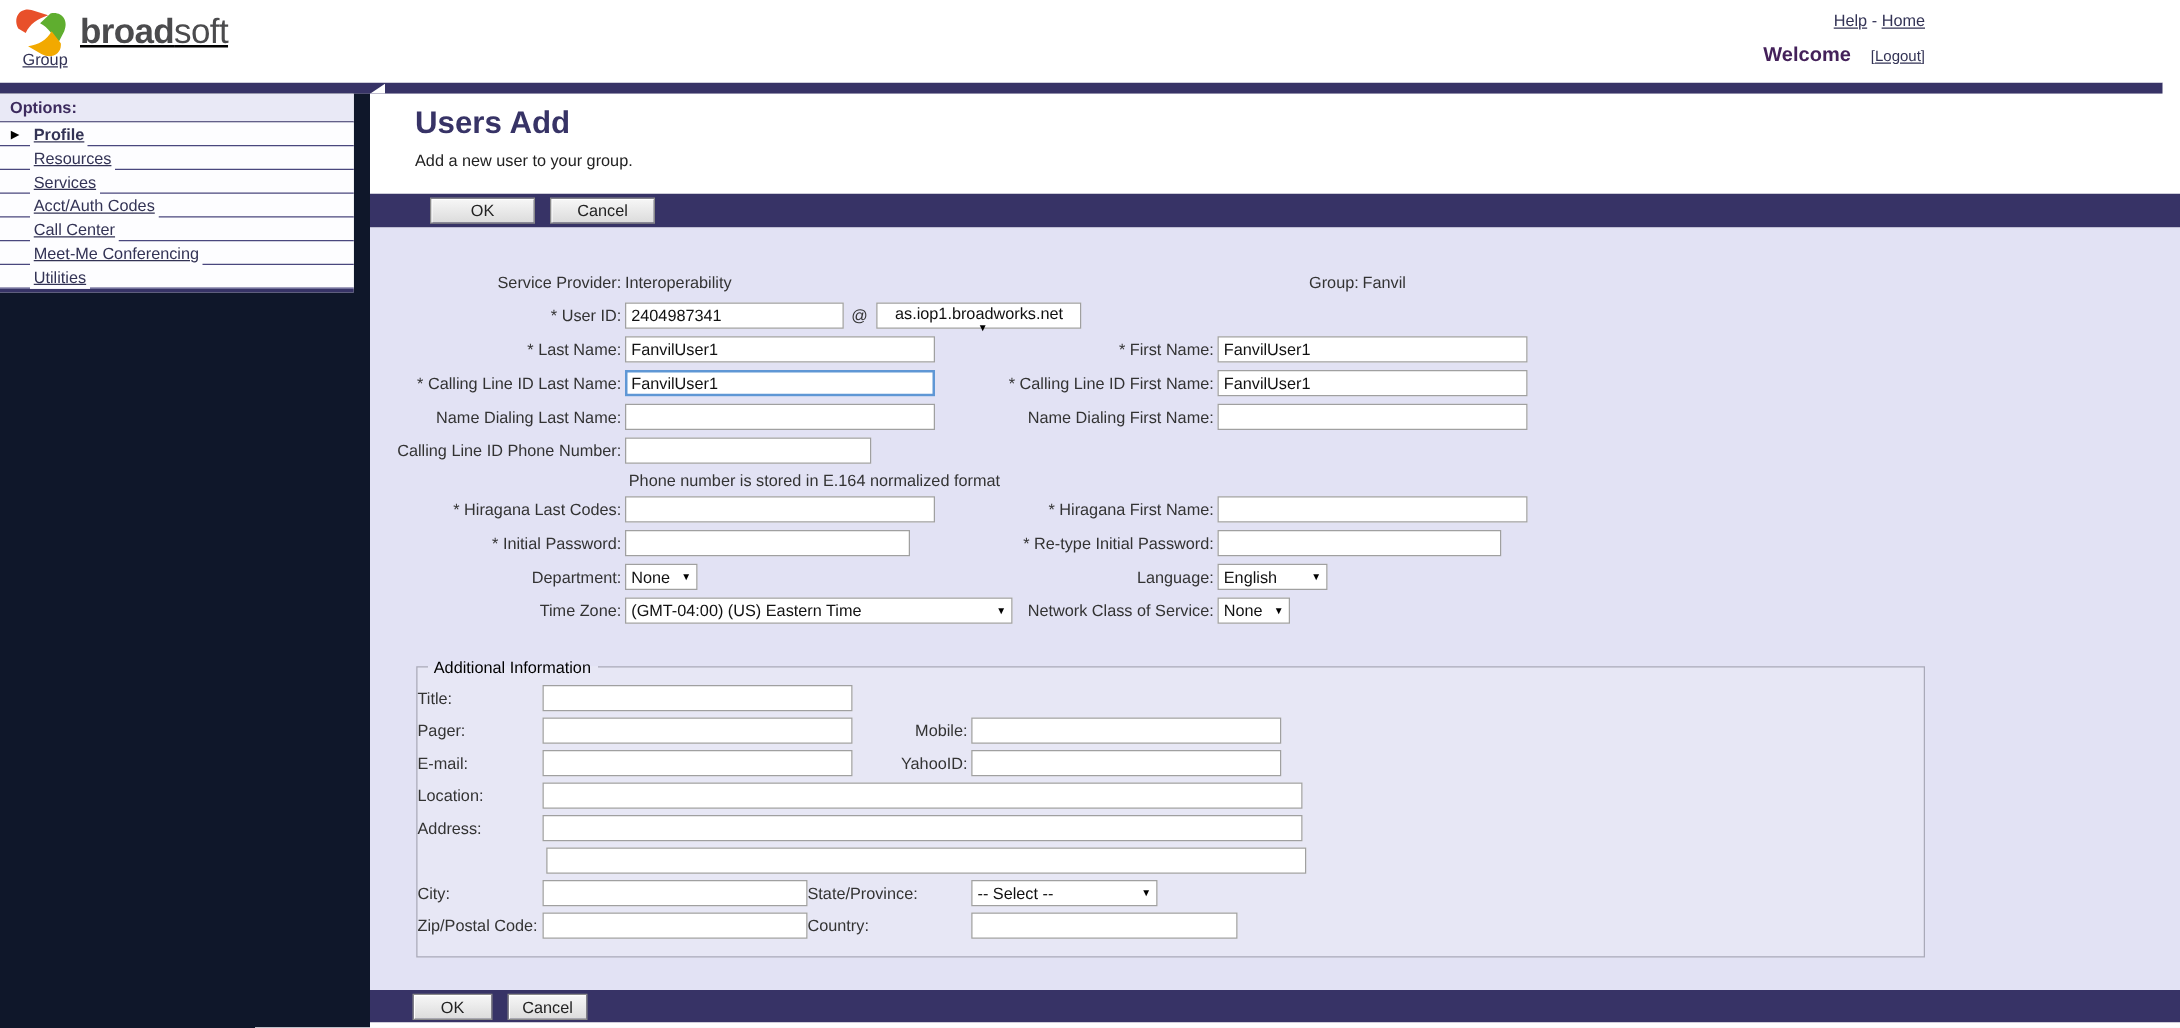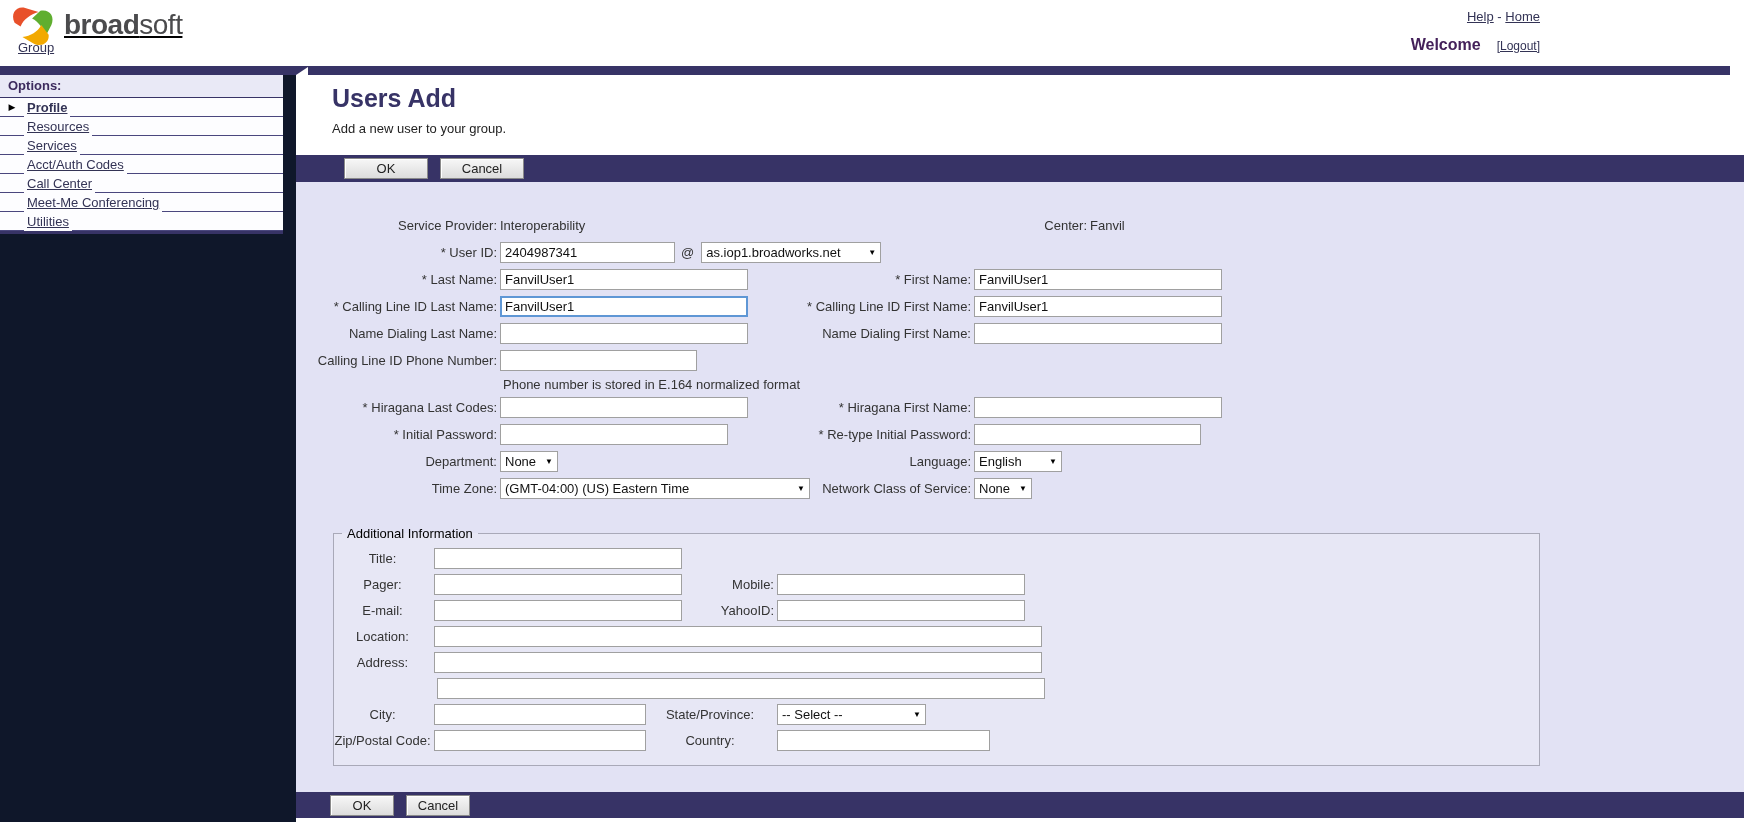"Center:" span.rl { text: Center -> Group }
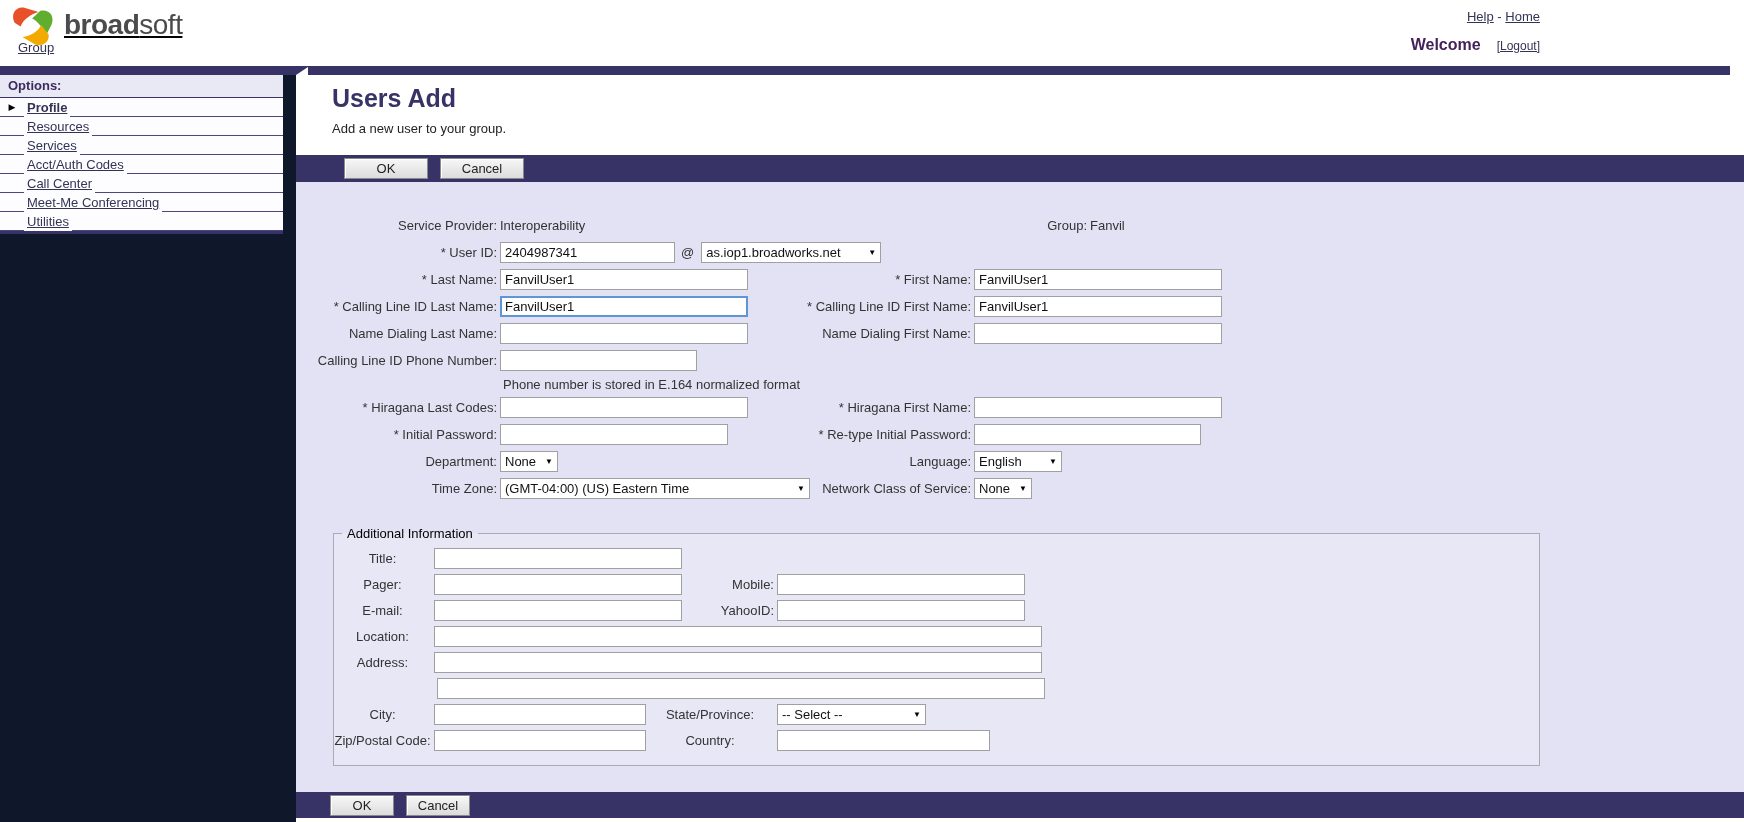"as.iop1.broadworks.net" .sel.w178 { flex-direction: none -> column; width: 180px -> 164px }
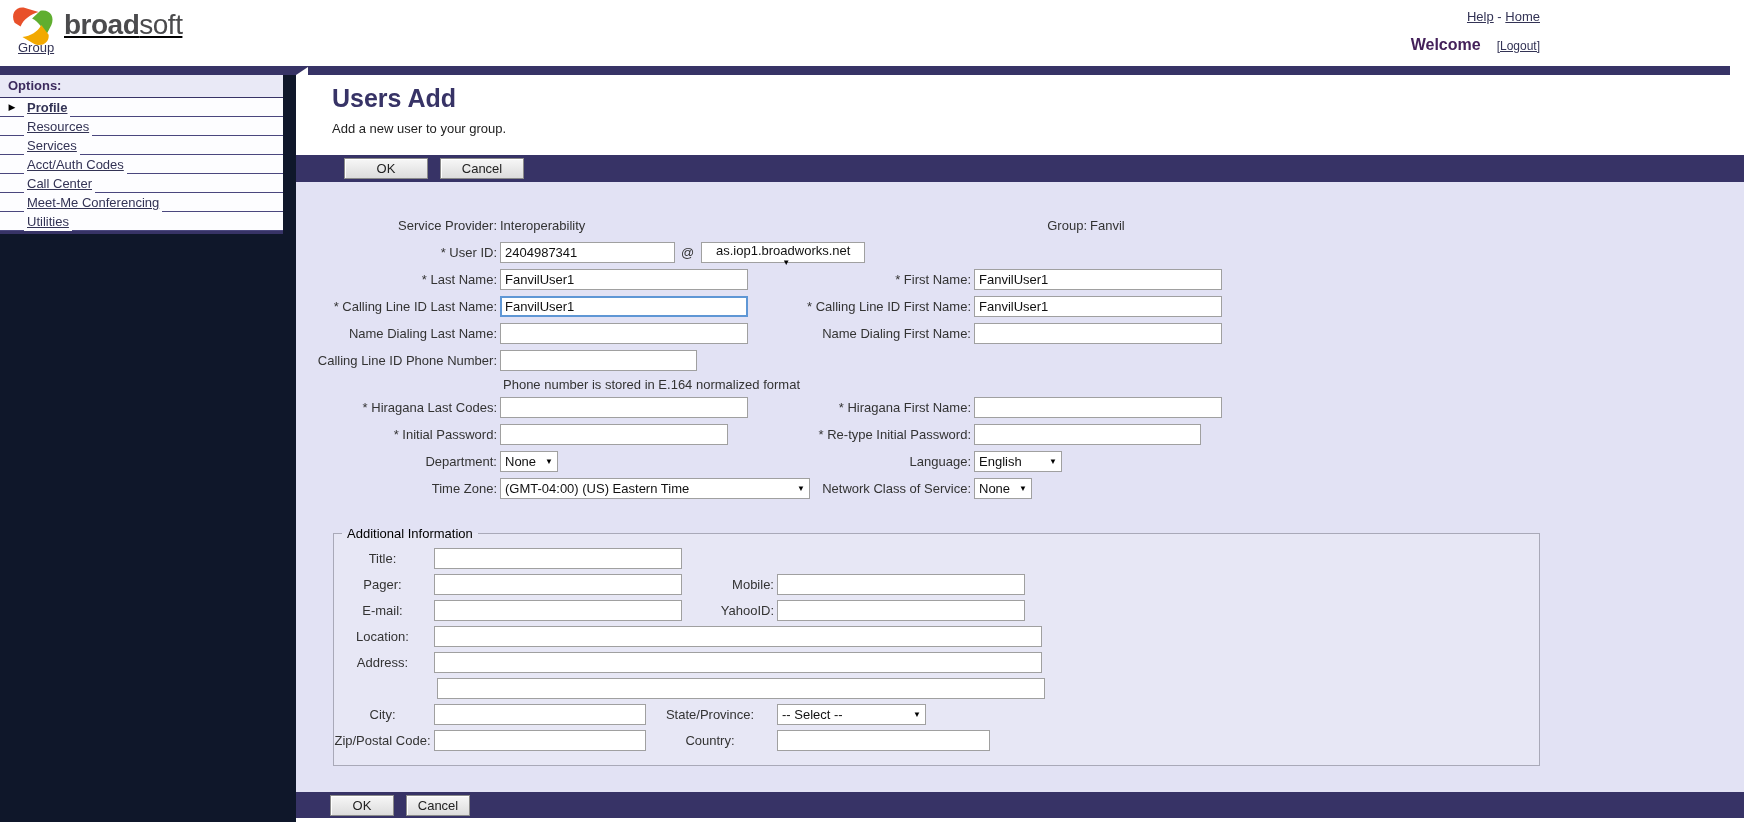"Title:" .al { text-align: center -> left }
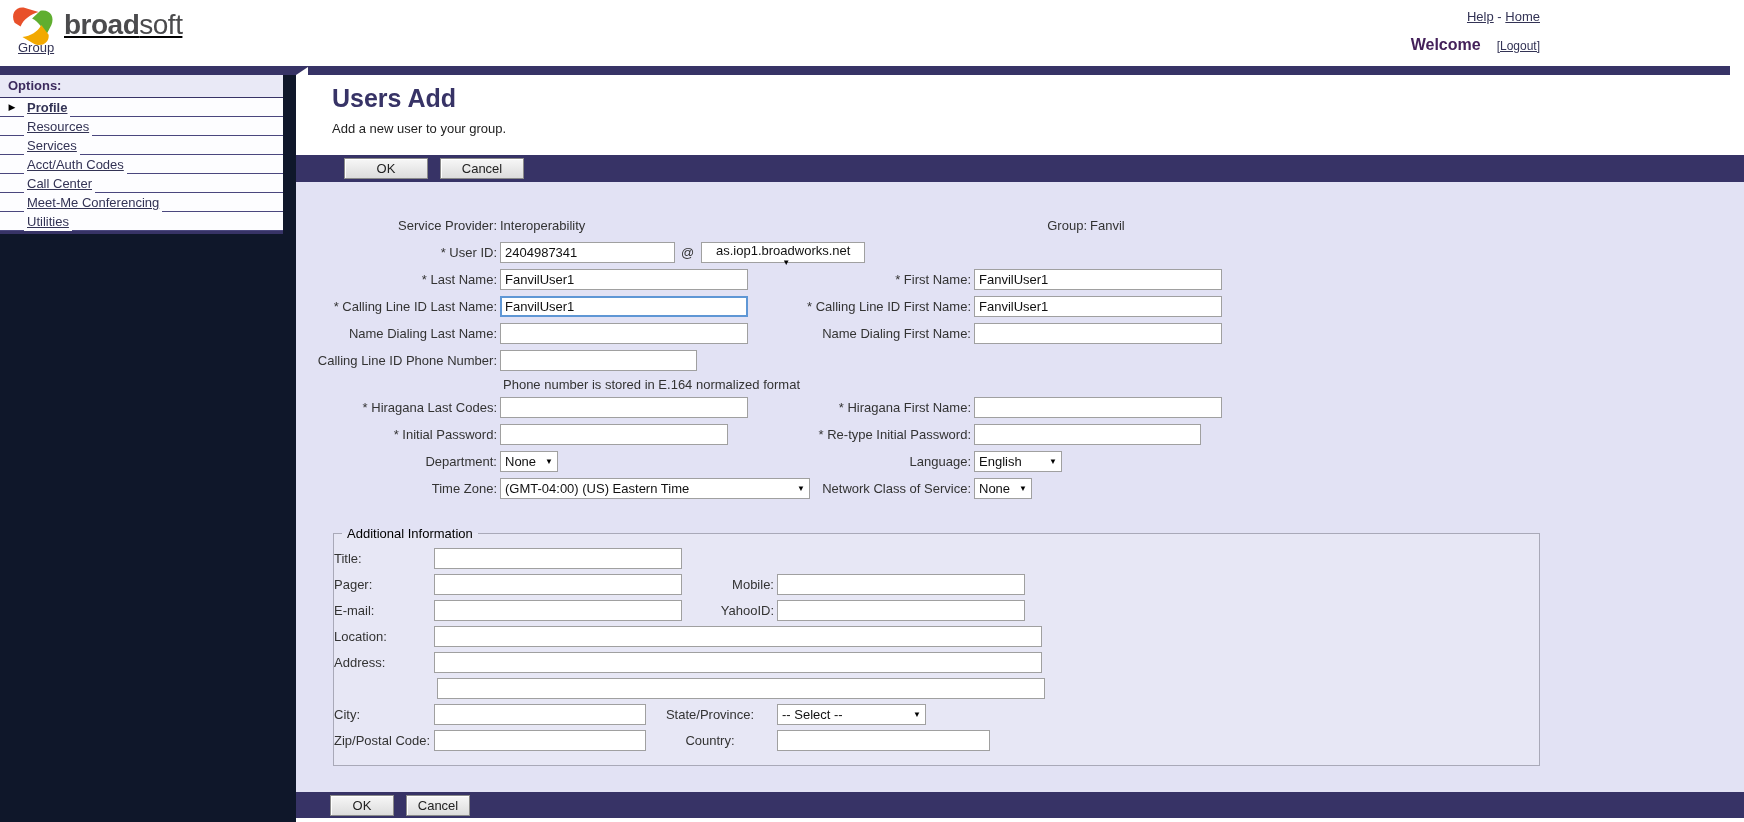"State/Province:" .ml2 { text-align: center -> left }
